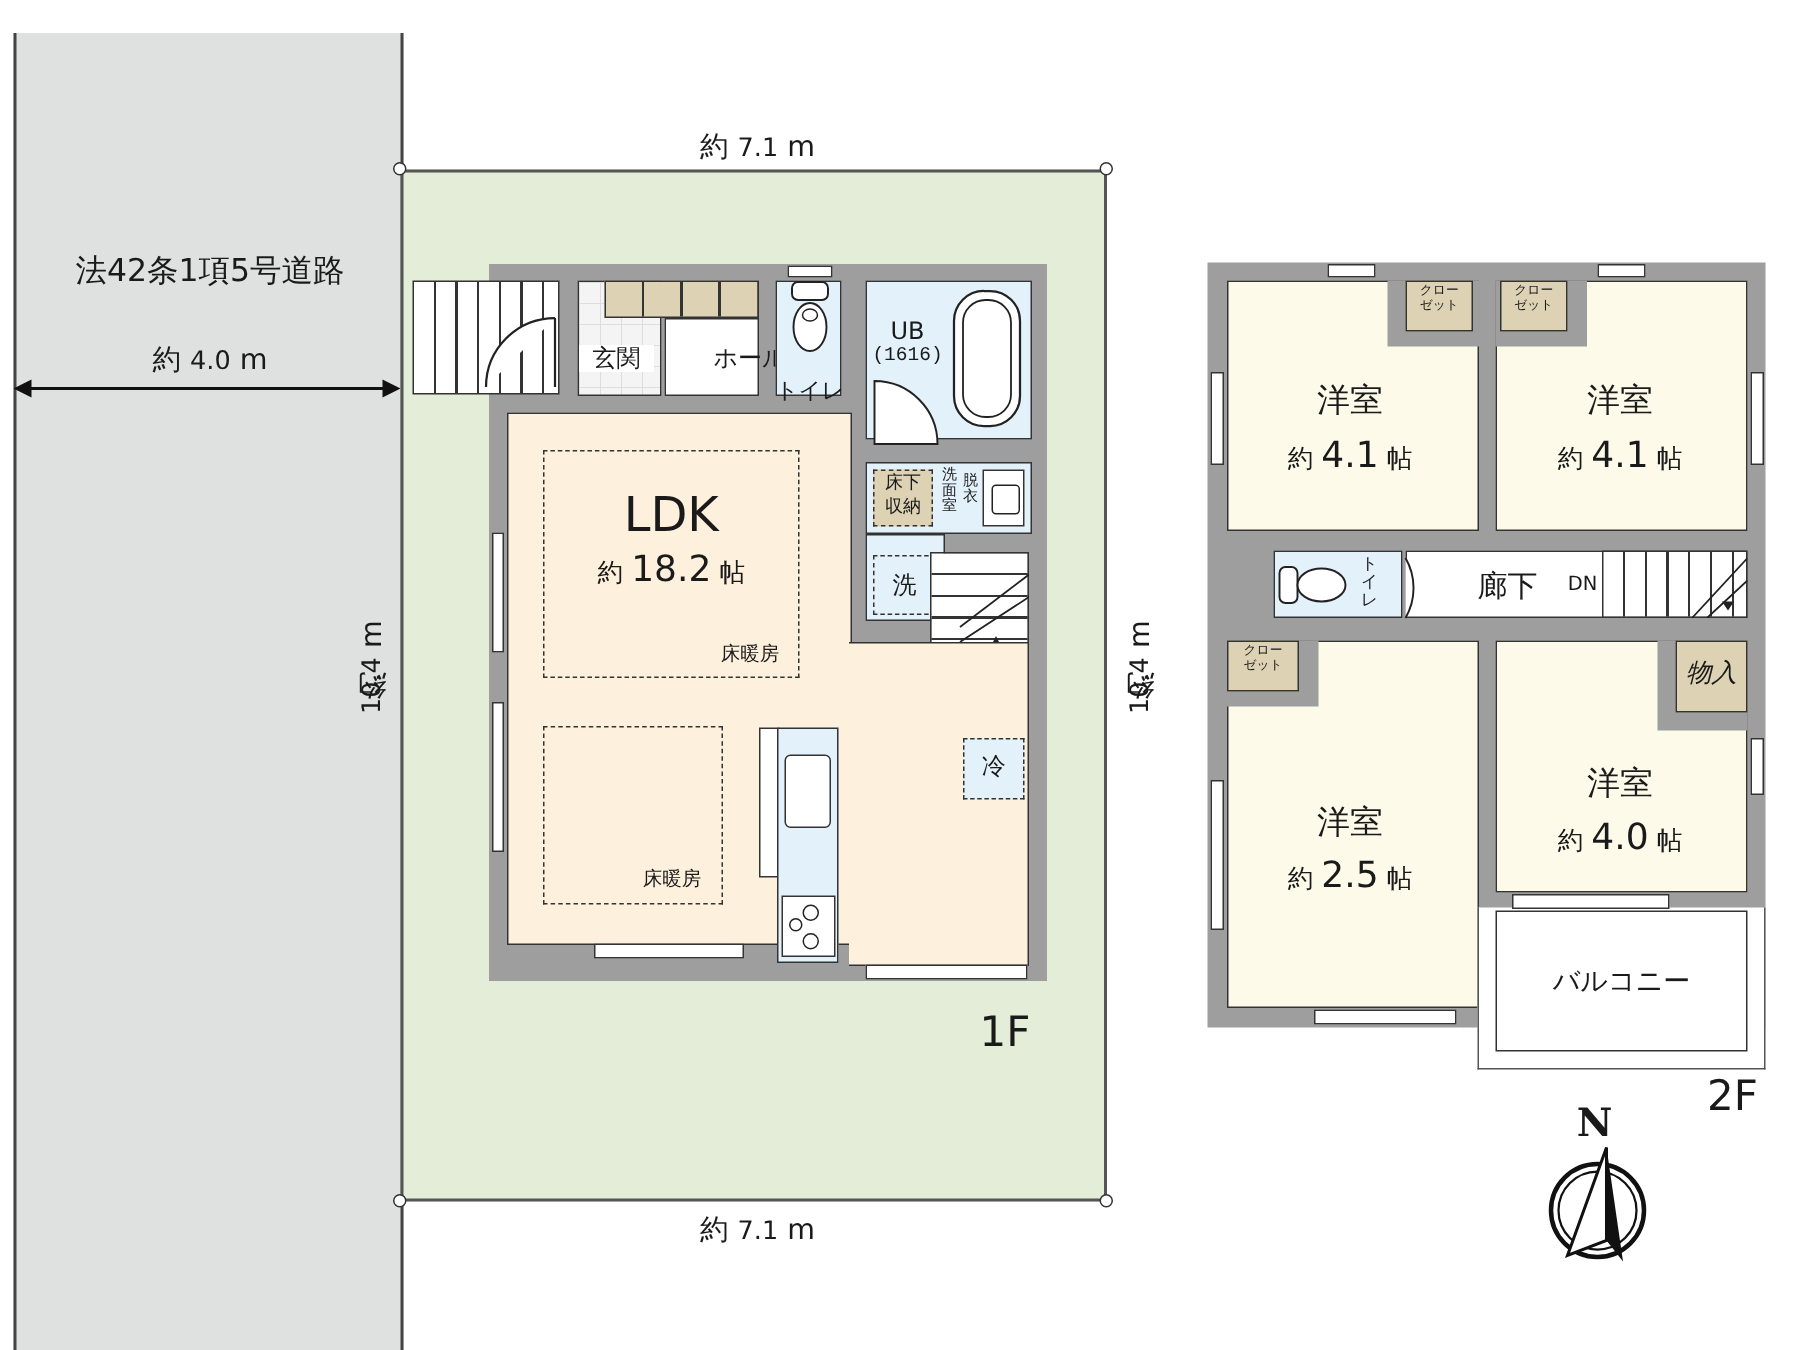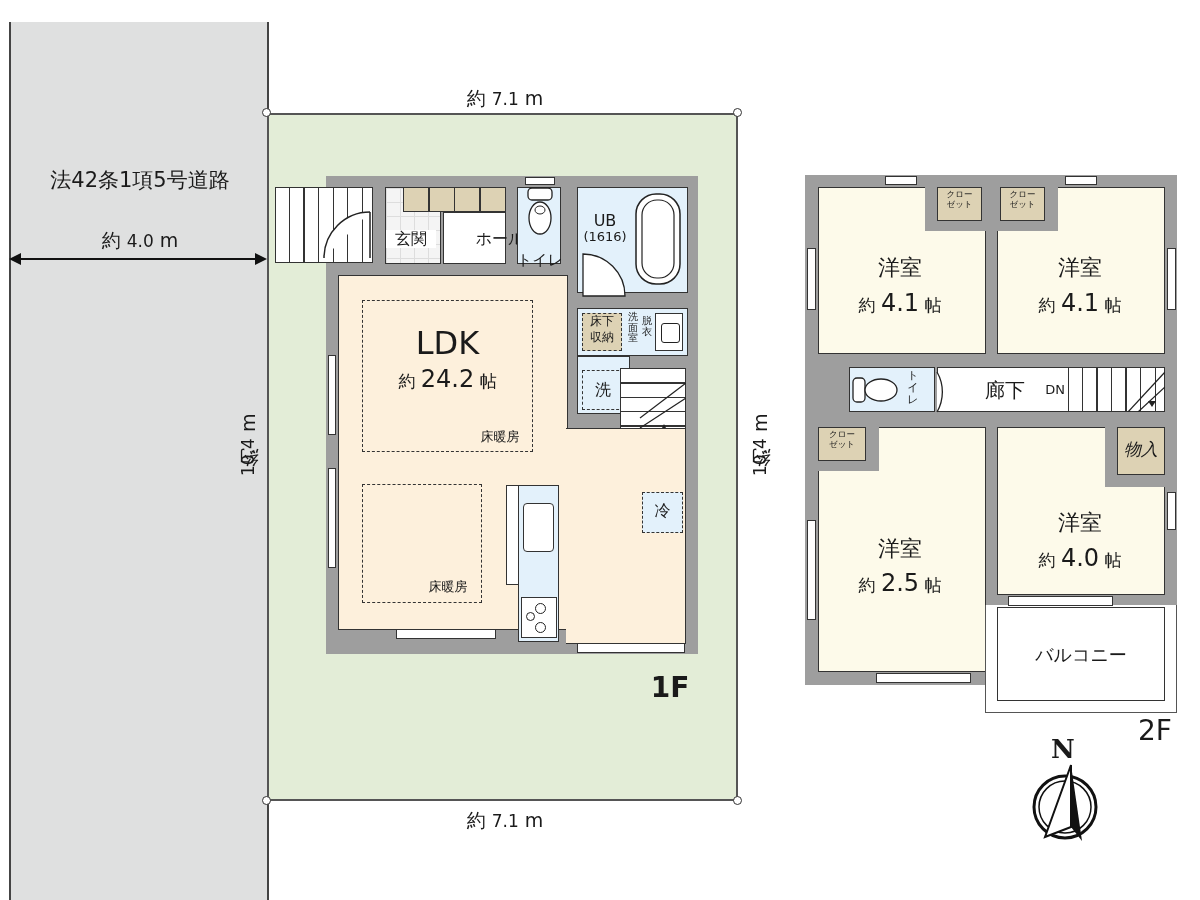"(1616)" div.abs { font-family: none -> Liberation Mono, monospace }
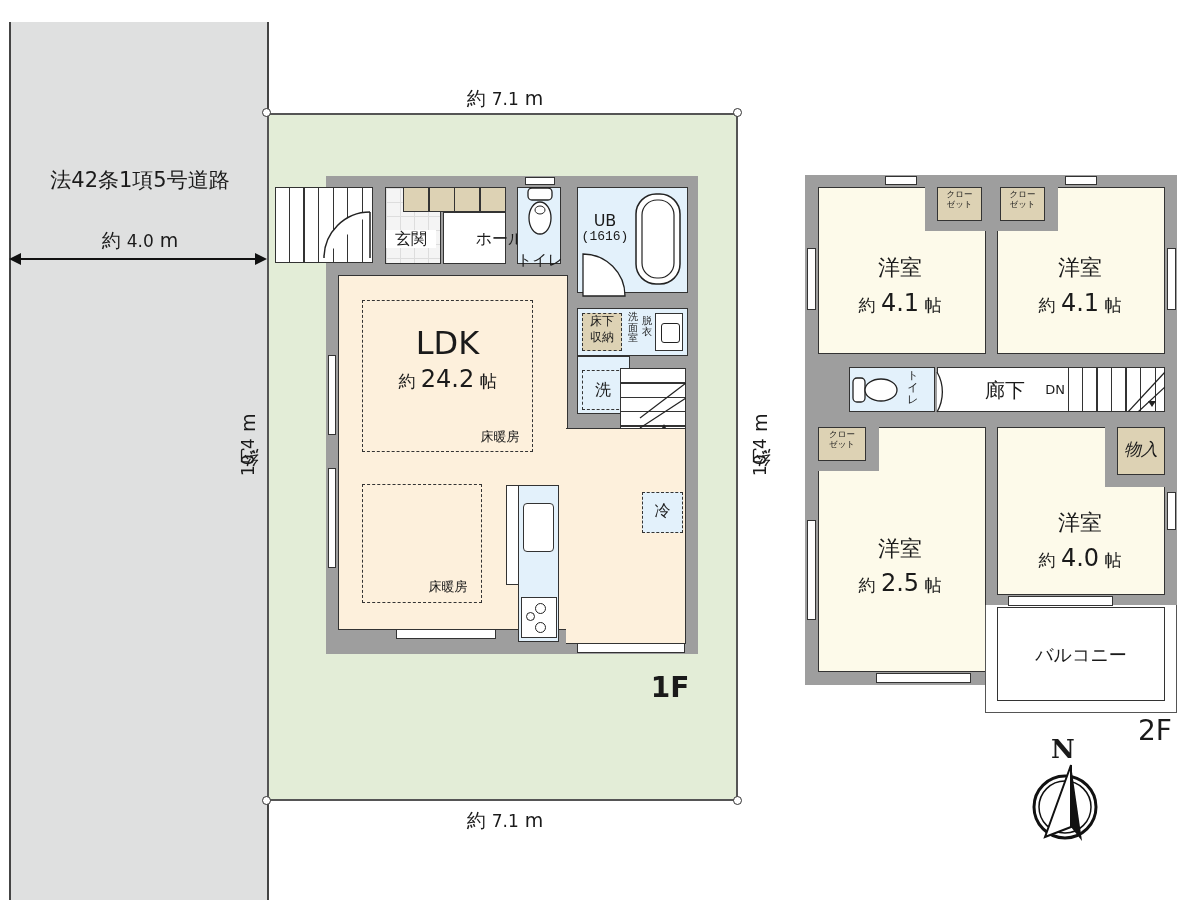"24.2" span { text: 24.2 -> 18.2 }
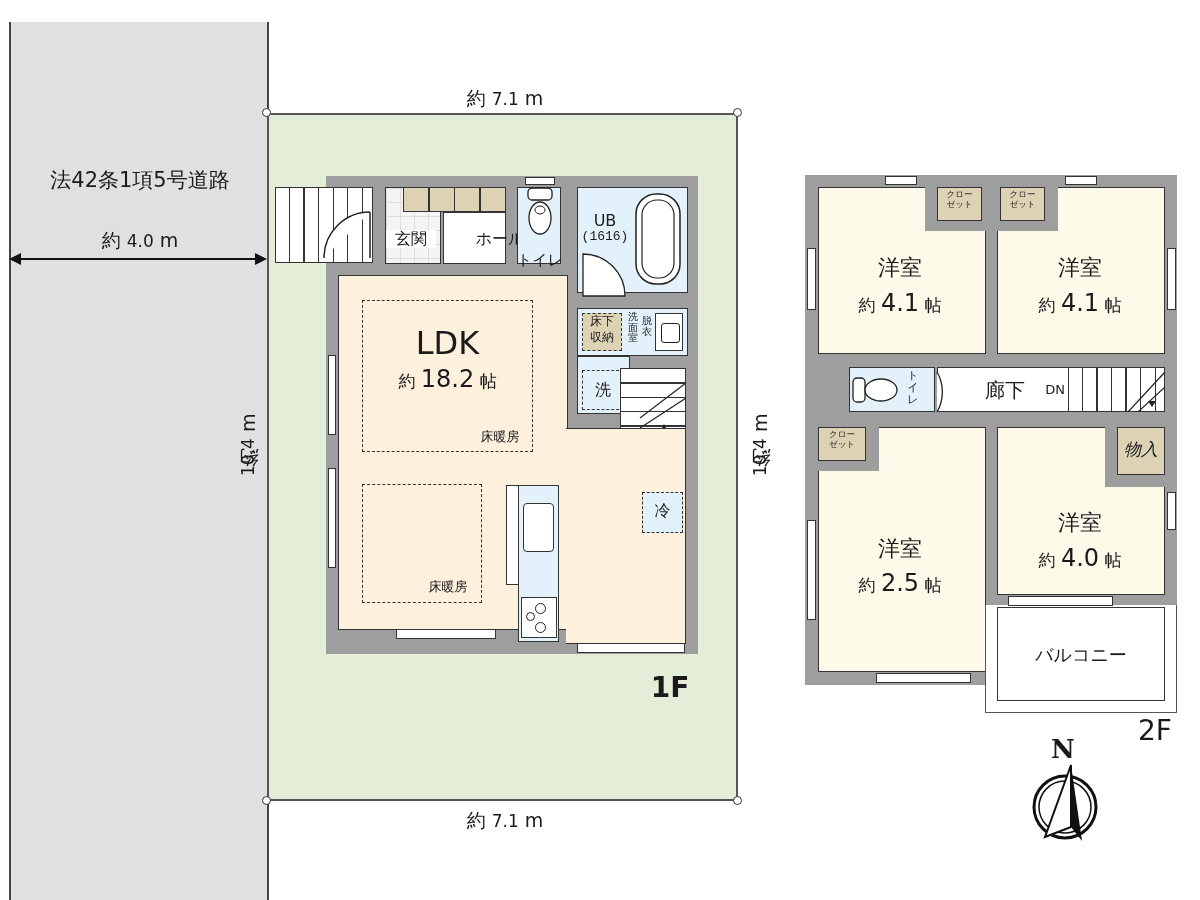"1F" div.abs { font-weight: bold -> none }
